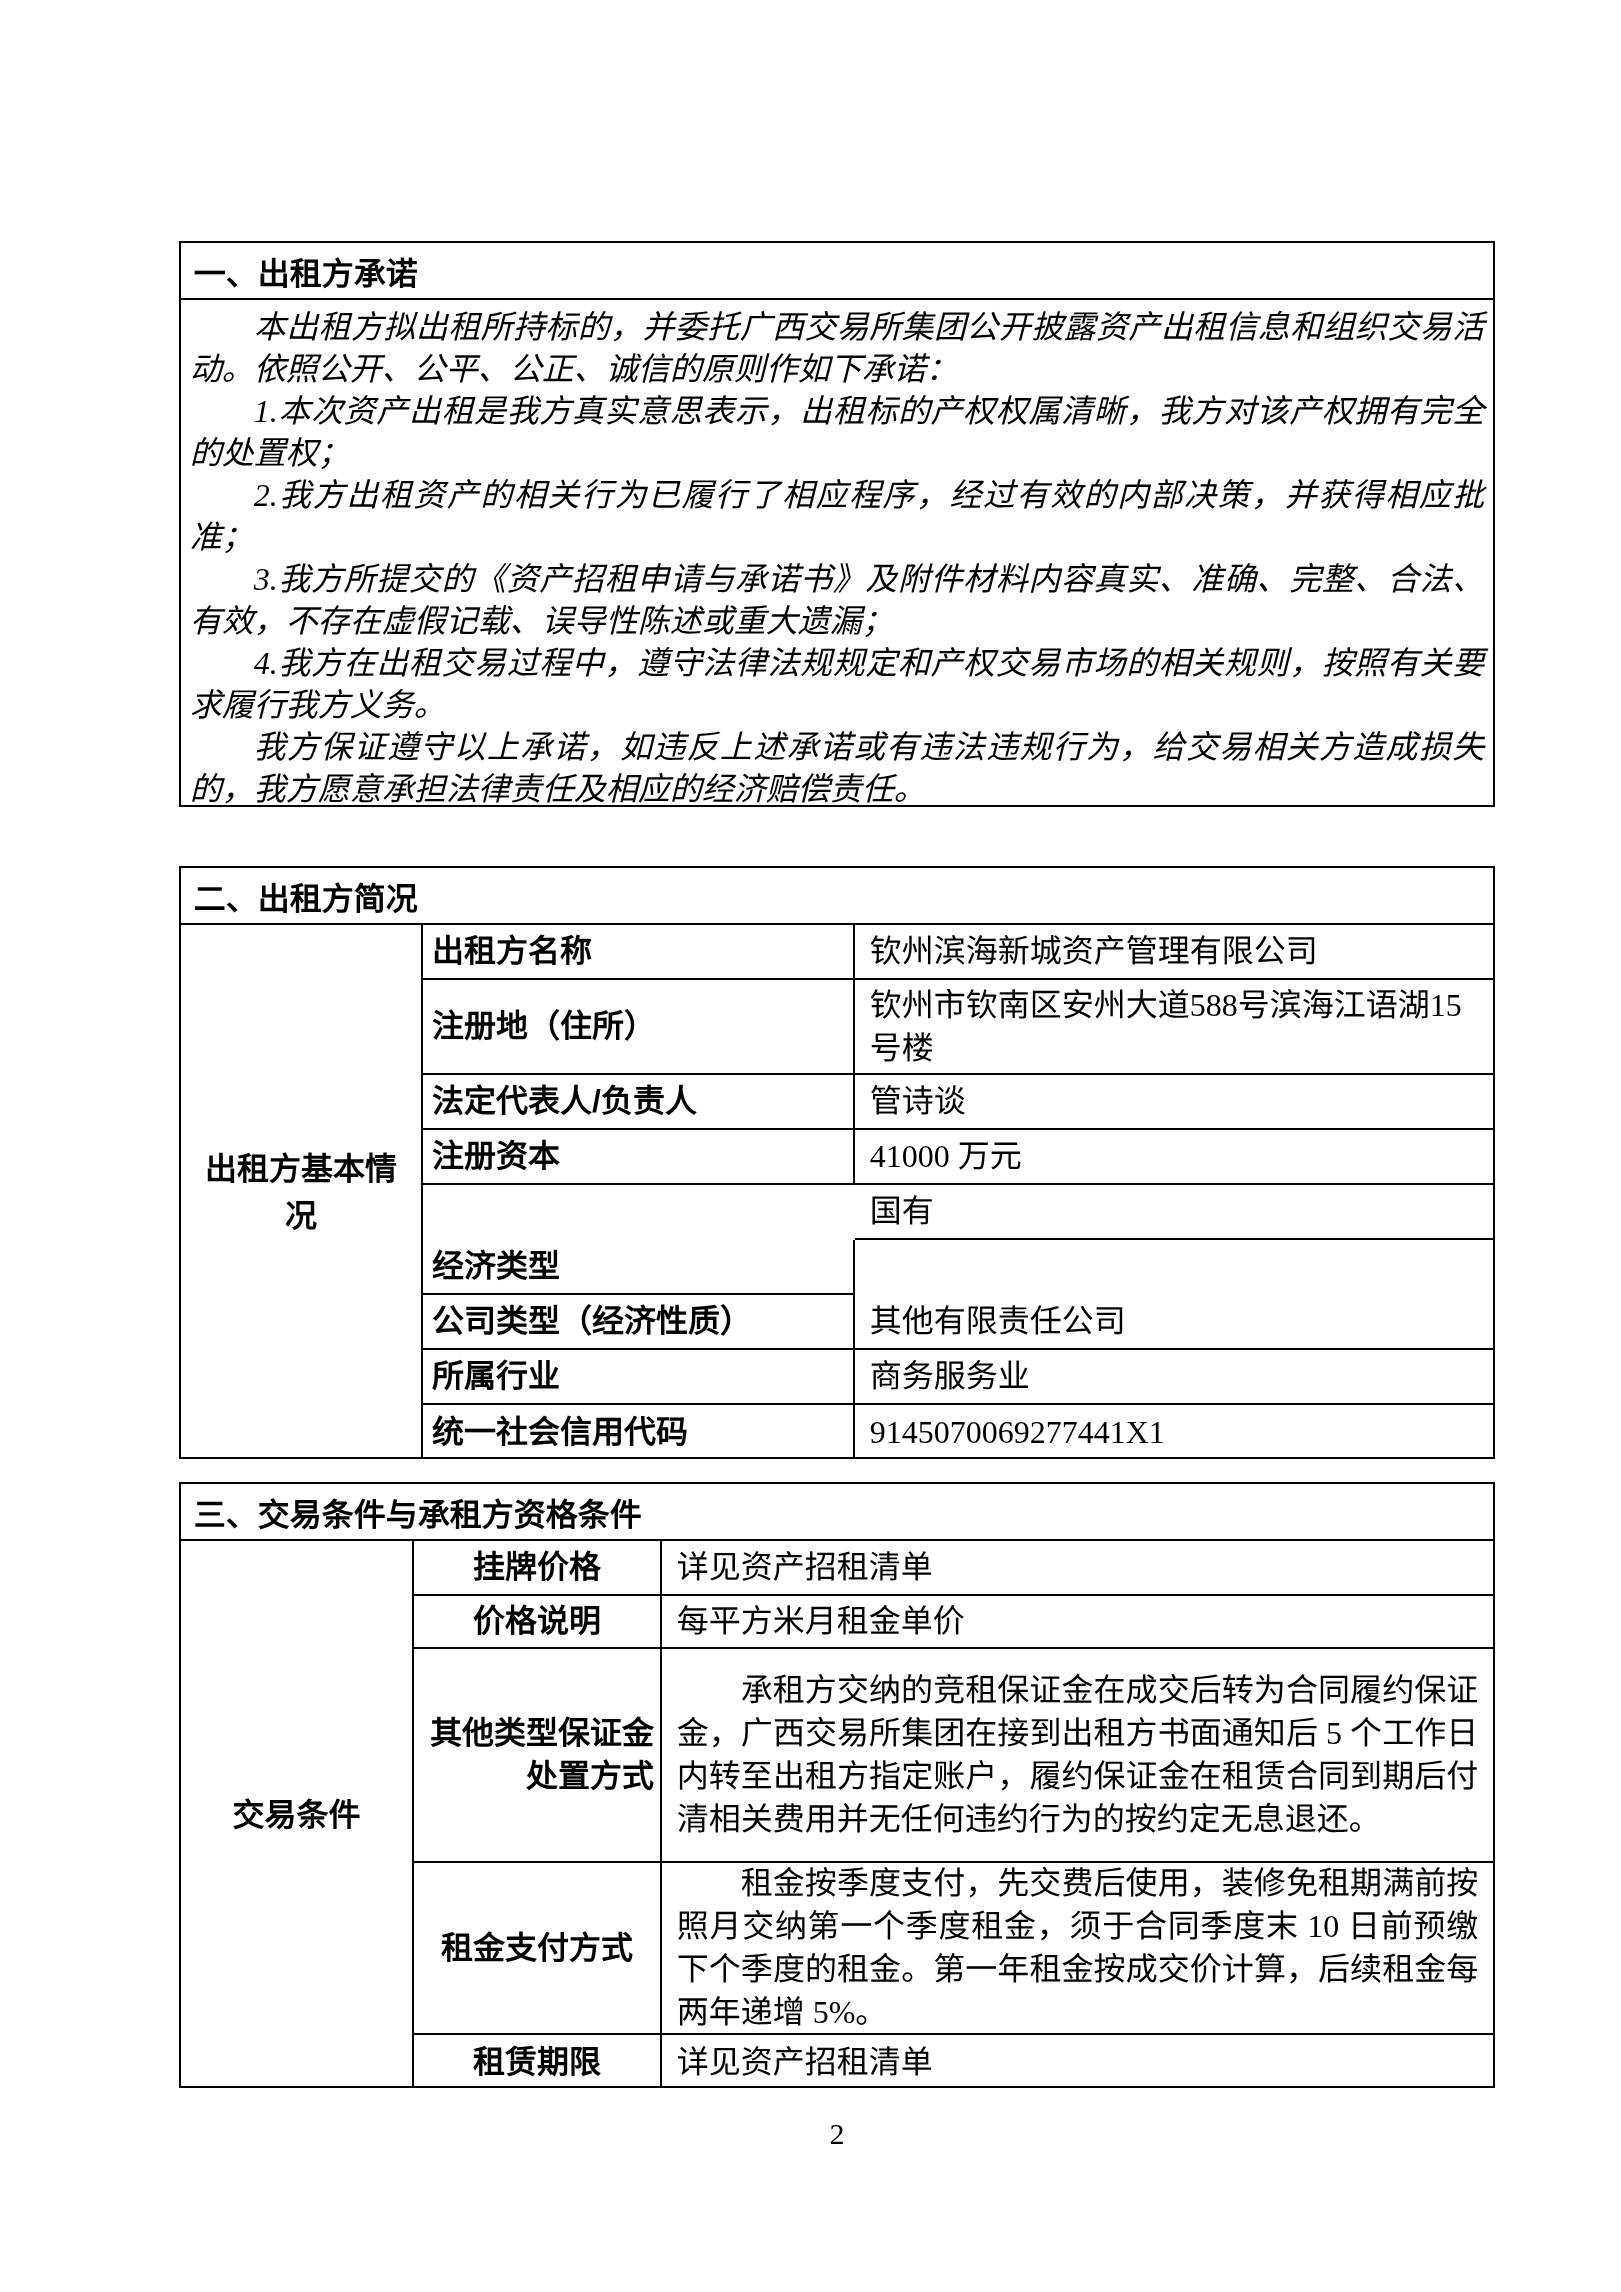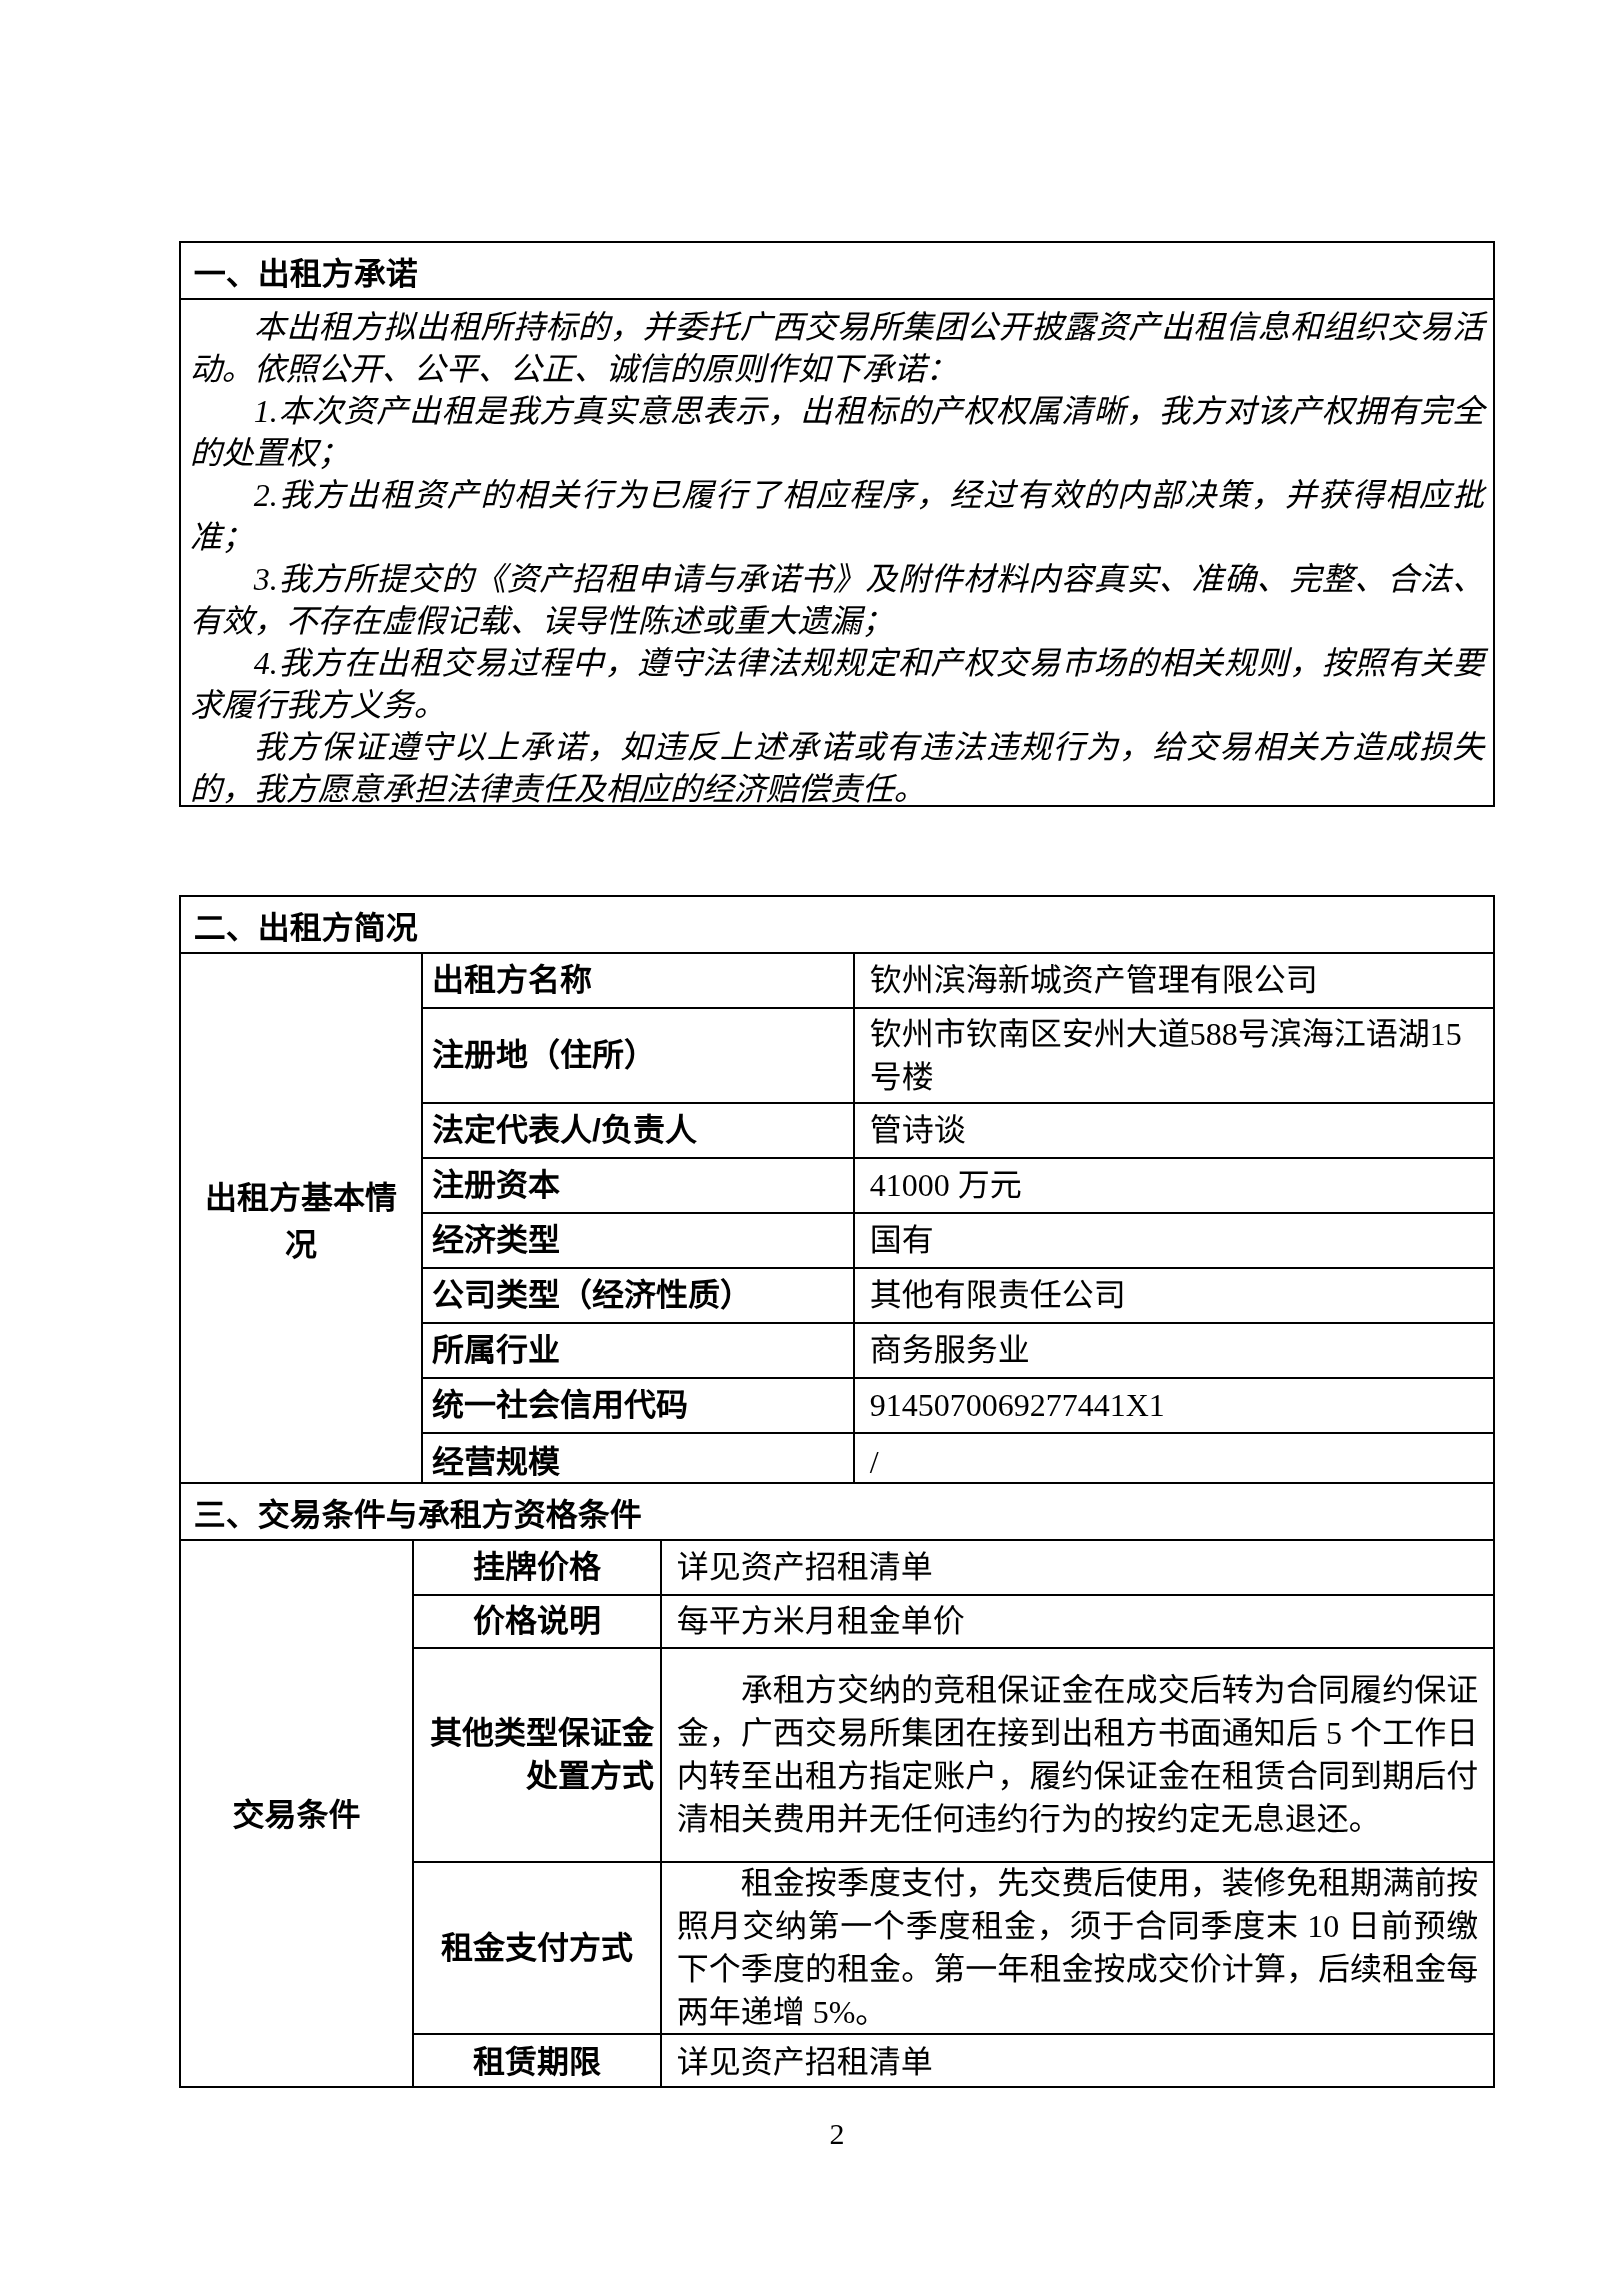"二、出租方简况" #box2 { top: 895px -> 866px }
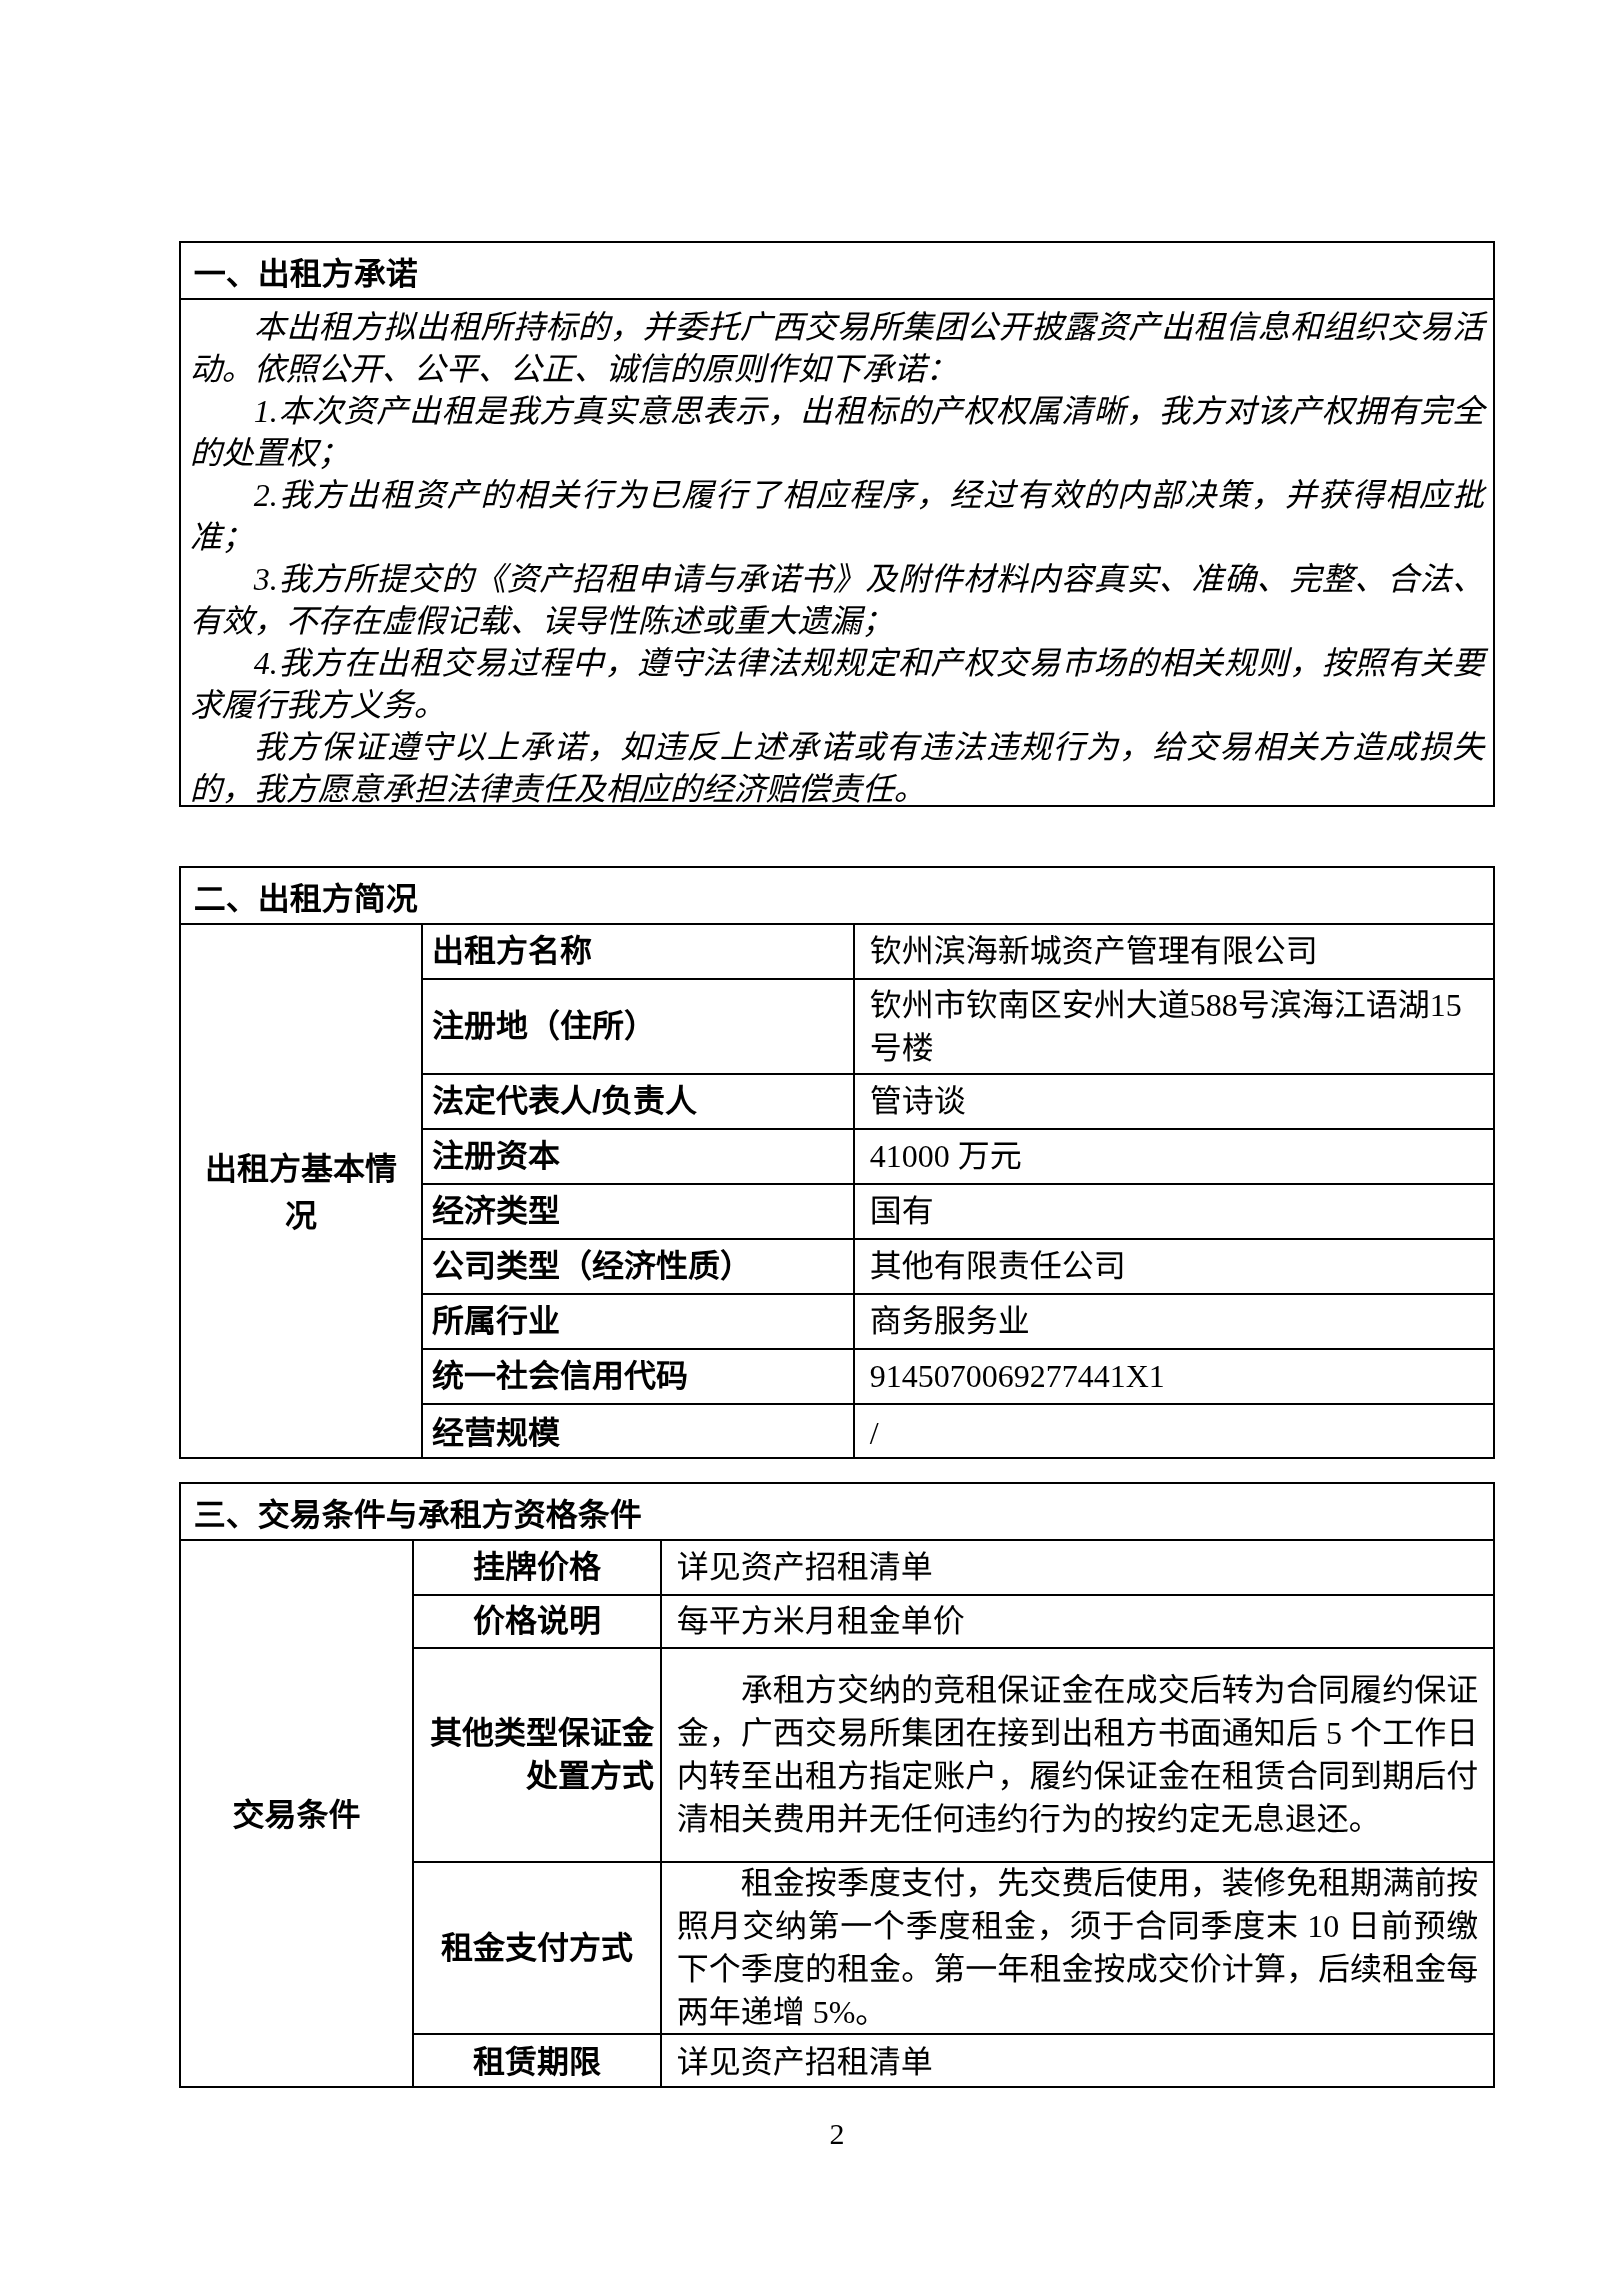"经济类型" div.cell { order: before "国有" -> after "国有" }
